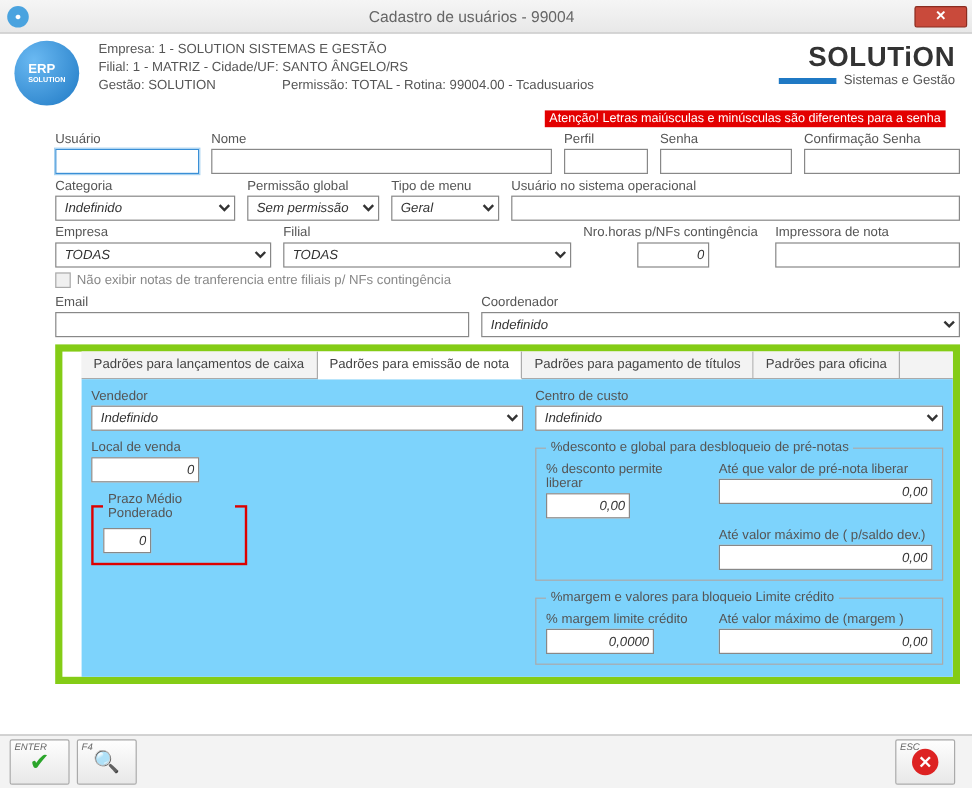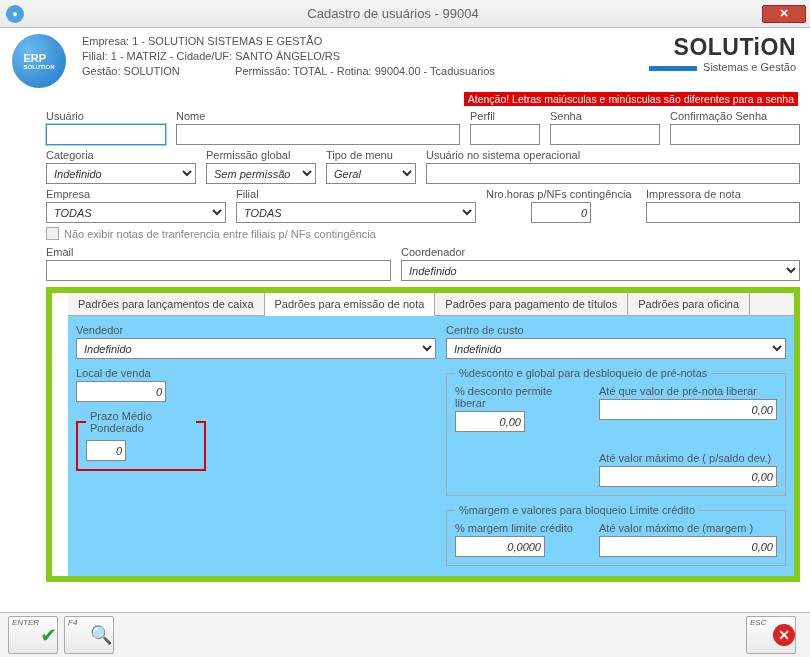"Atenção! Letras maiúsculas e minúsculas" .warn { margin-right: 2px -> 12px }
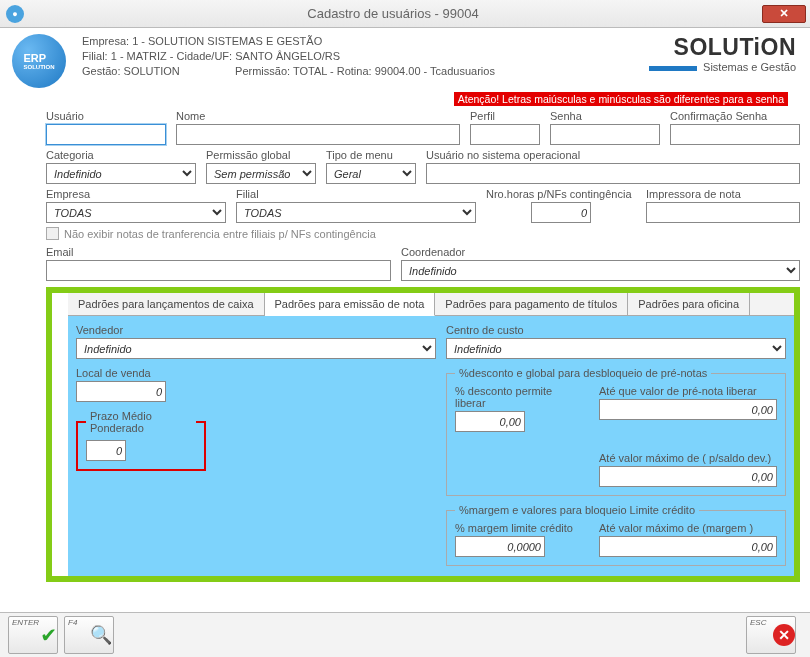"Até valor máximo de (" div.fcell { margin-top: 20px -> 8px }
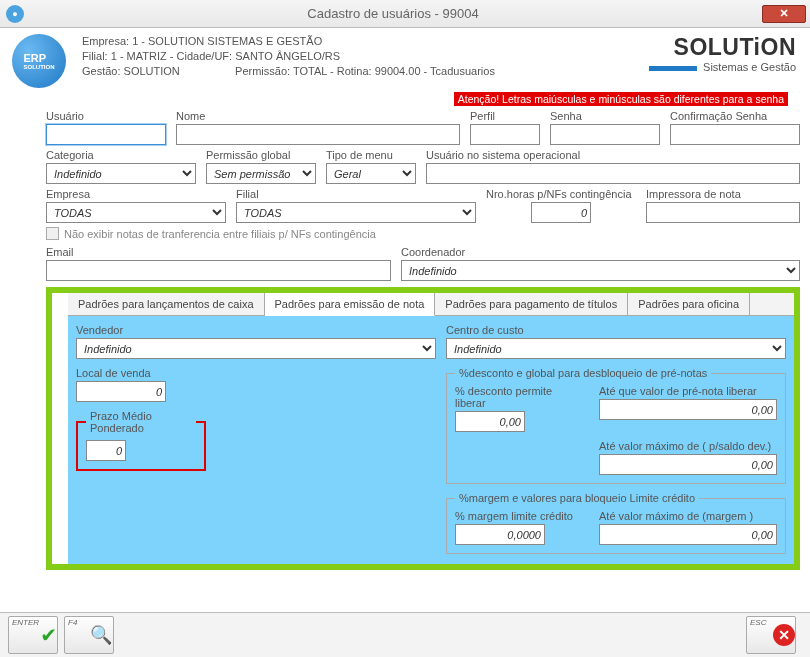"ENTER" .fbtn { align-items: flex-end -> center }
